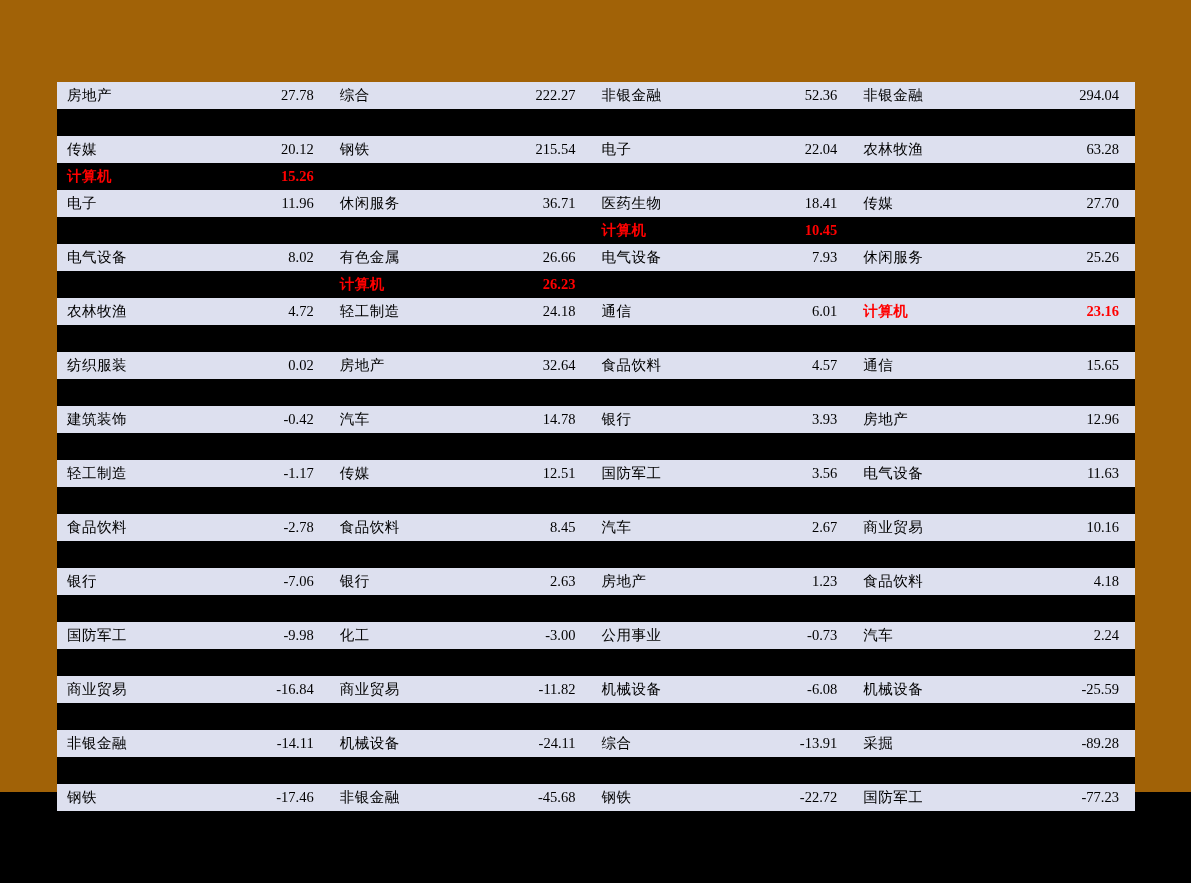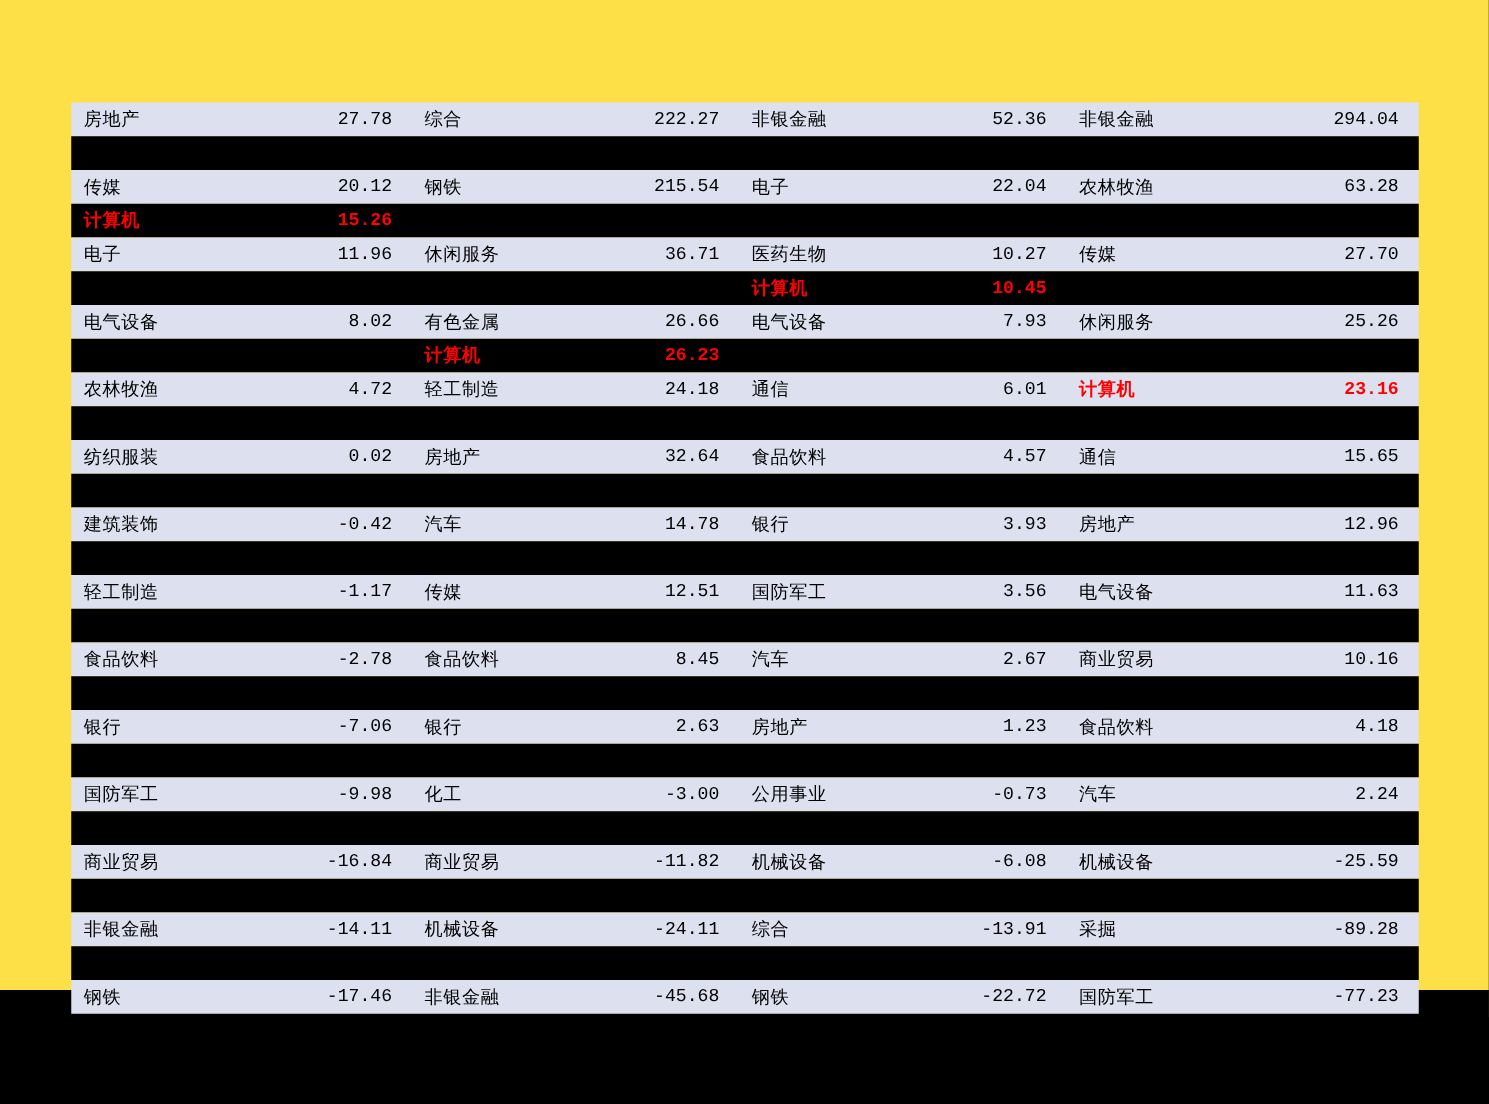"房地产" #sheet { background: #fde047 -> #a16207; font-family: Liberation Mono, monospace -> none }
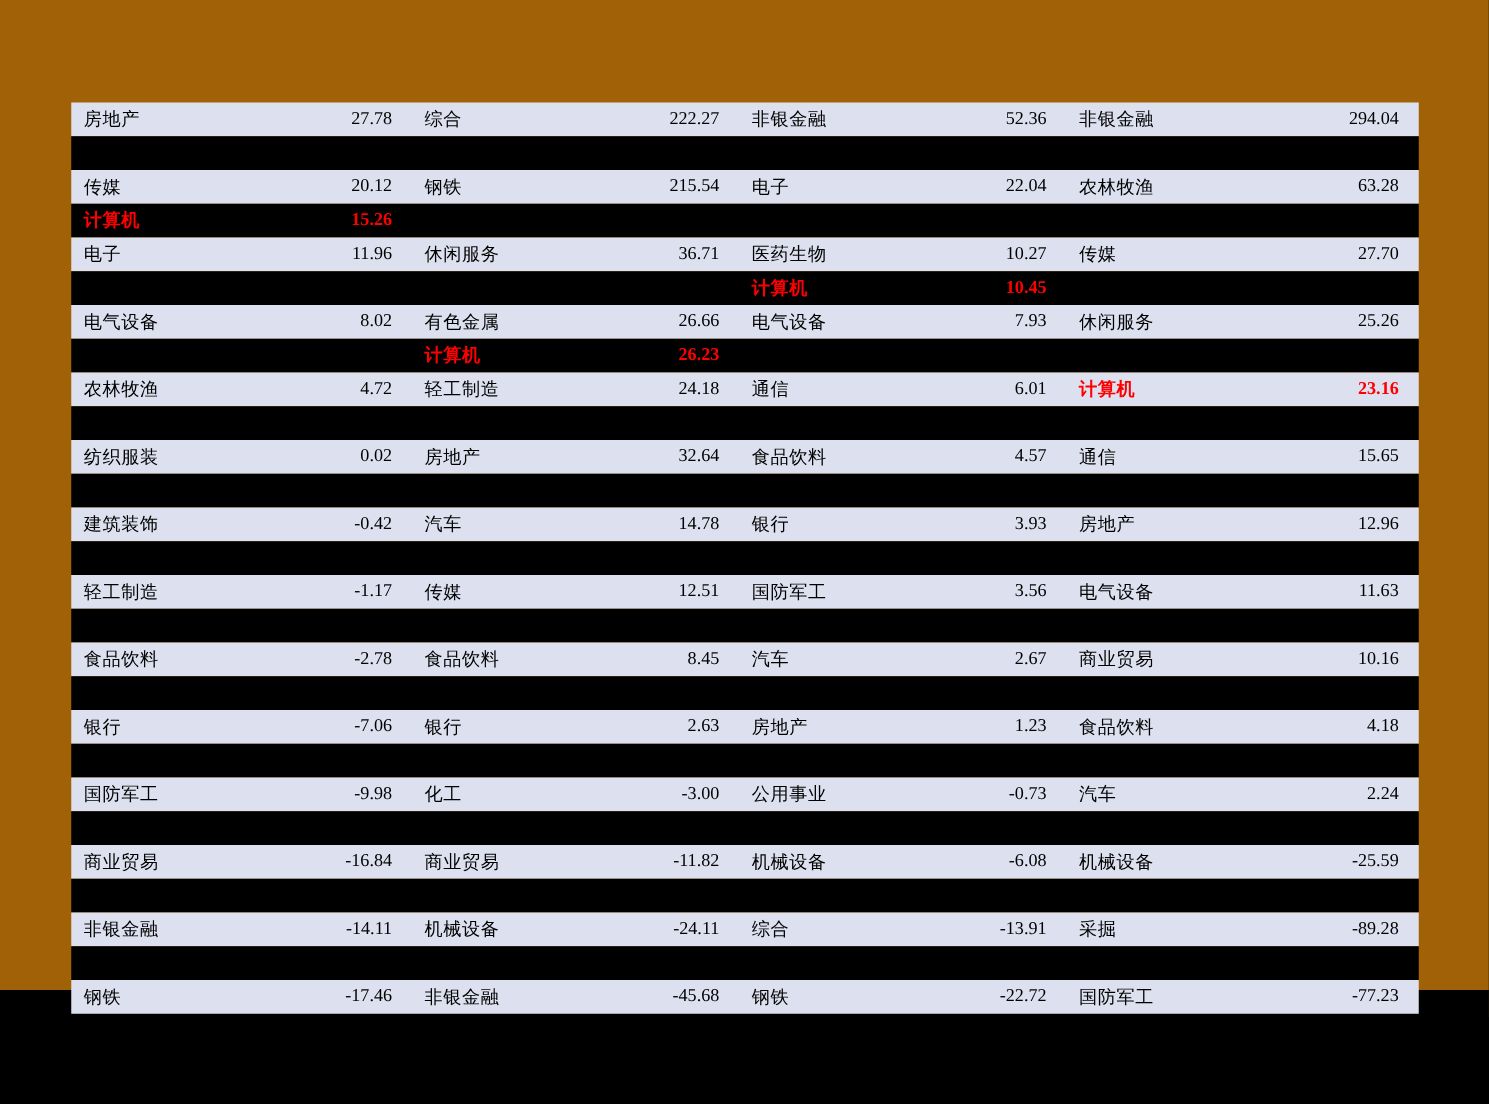"10.27" div.c-val { text: 10.27 -> 18.41 }
